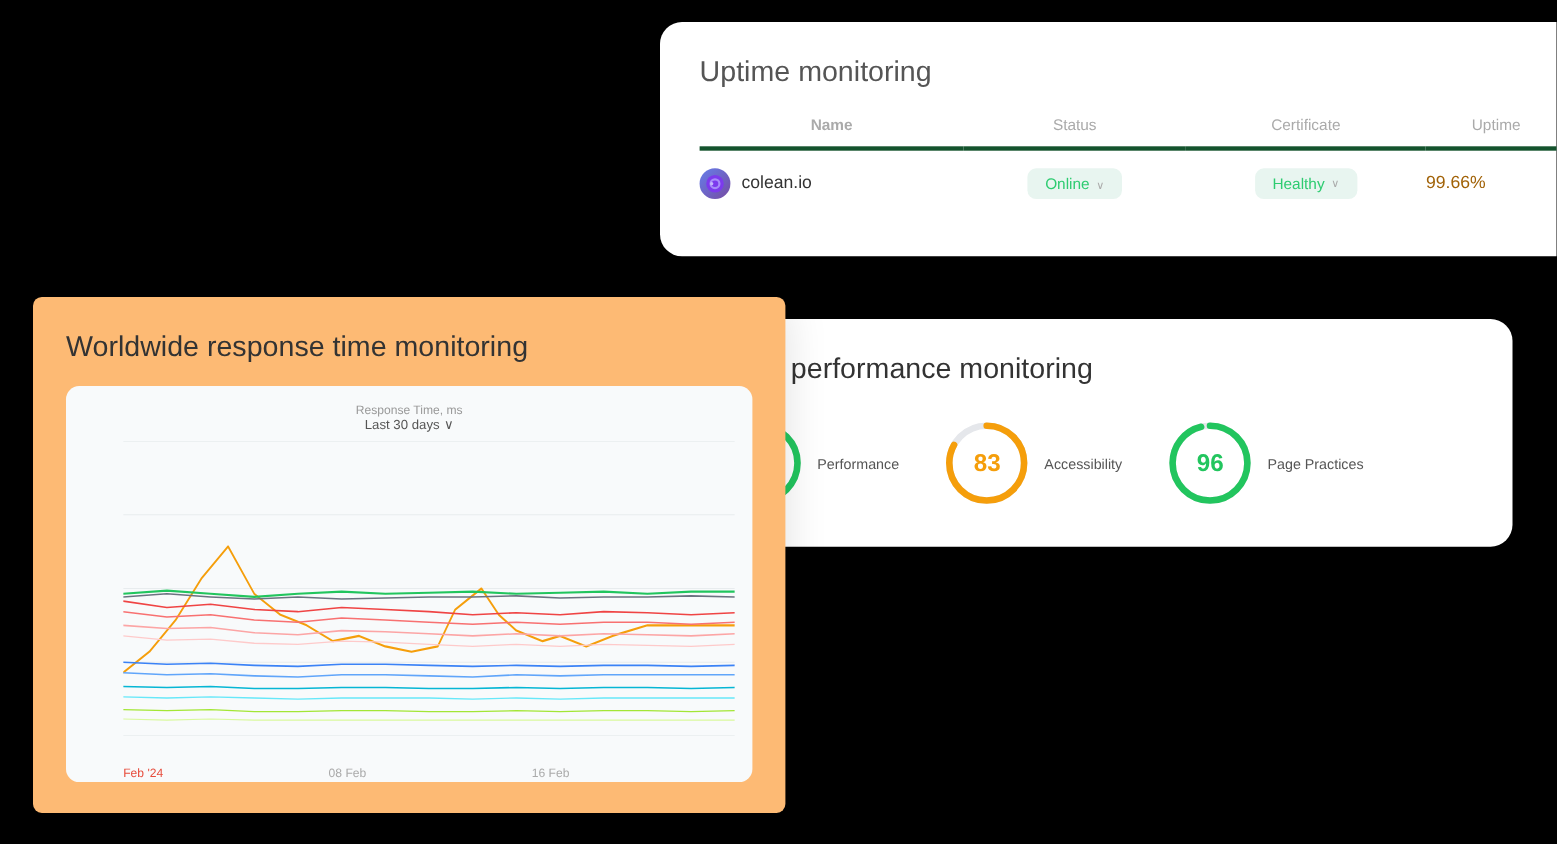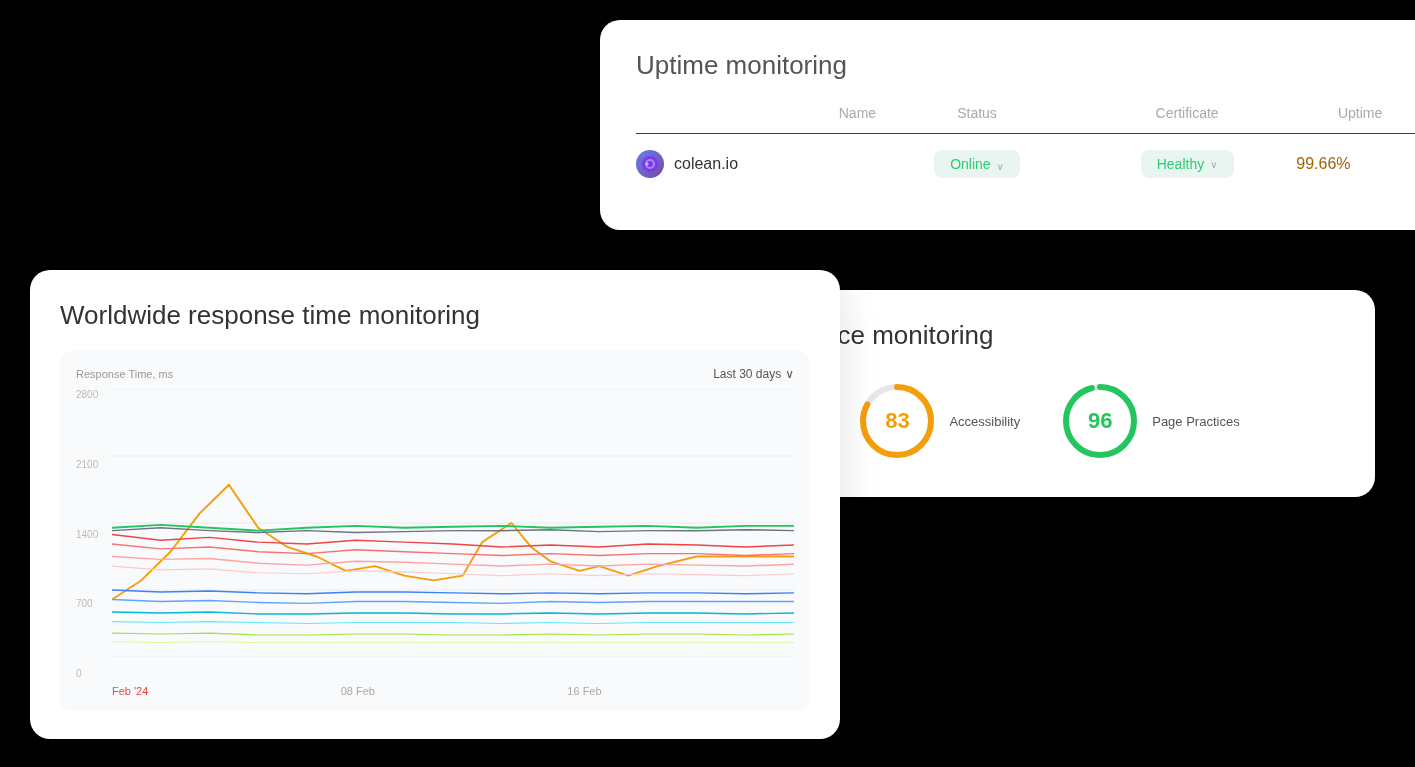"Name" .uptime-table thead th:first-child { font-weight: none -> bold; text-align: right -> center }
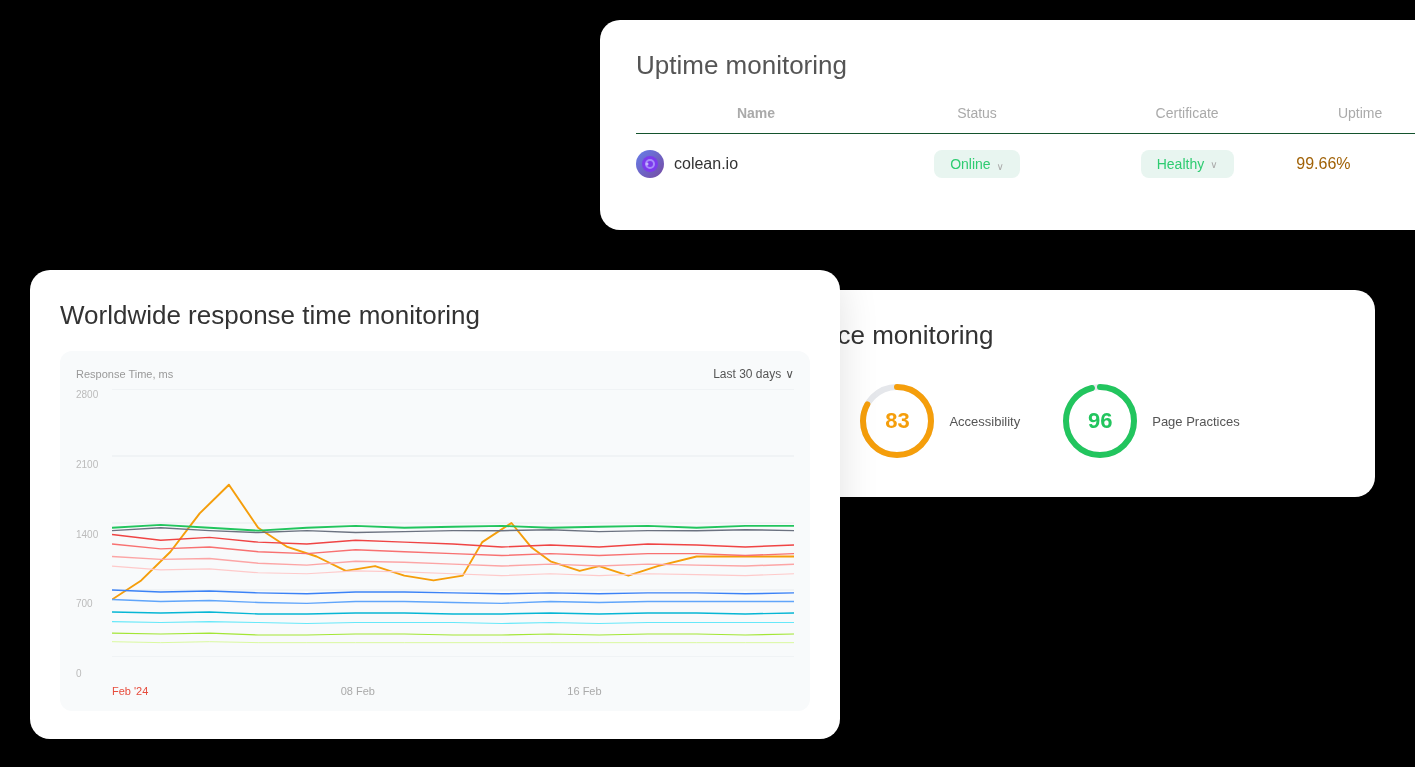"colean.io" .uptime-table tbody tr td { border-top: 1px solid #14532d -> 4px solid #14532d }
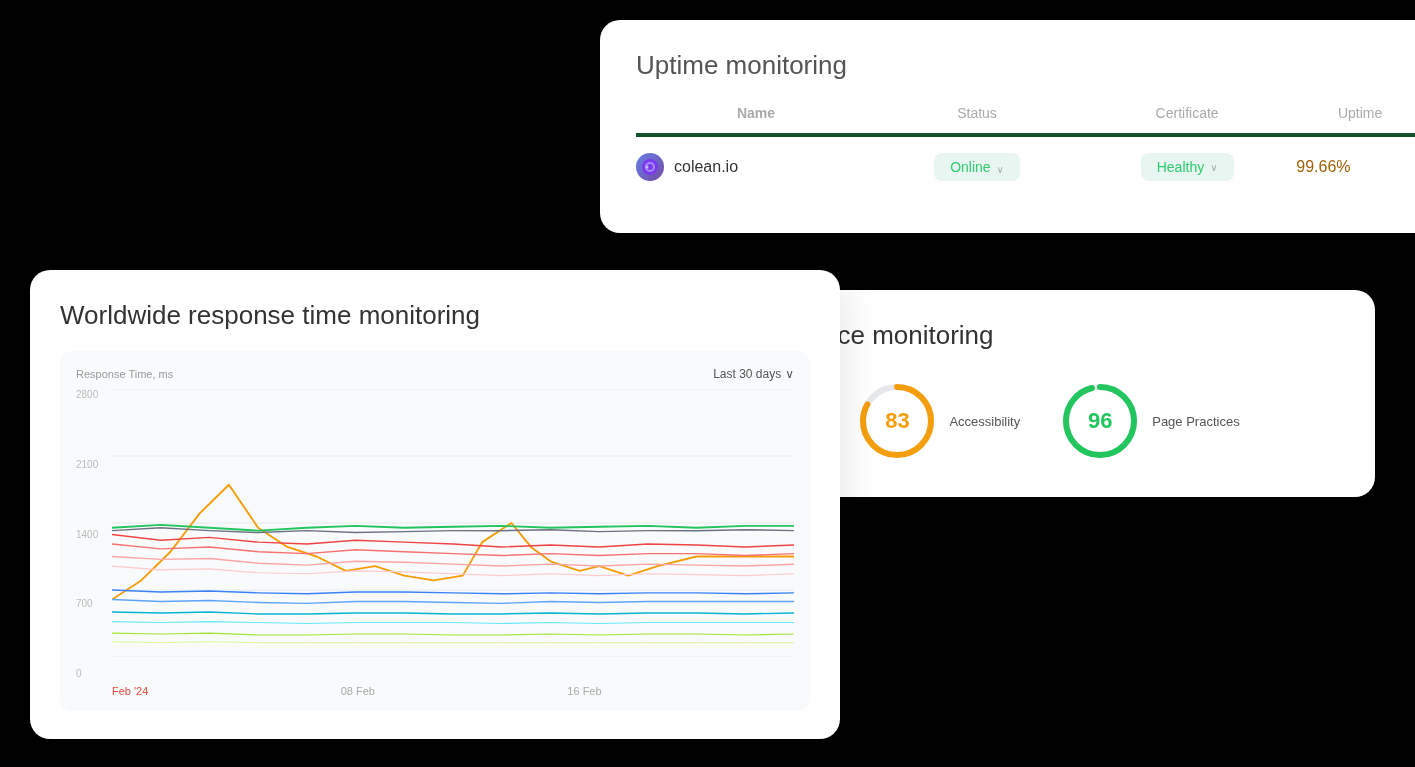"Worldwide response time monitoring" .chart-card { background: #ffffff -> #fdba74; border-radius: 20px -> 8px; width: 810px -> 684px }
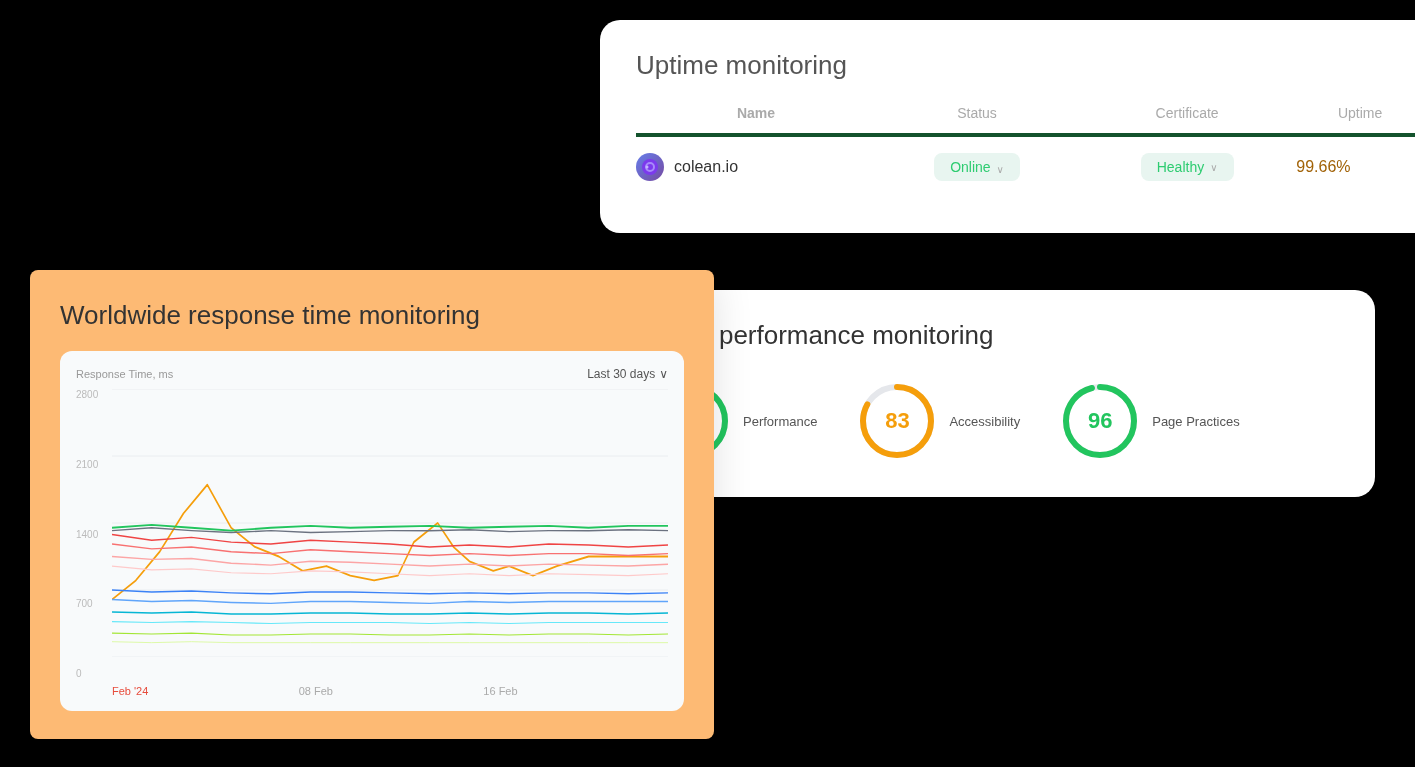"Response Time, ms" .chart-header { flex-direction: none -> column }
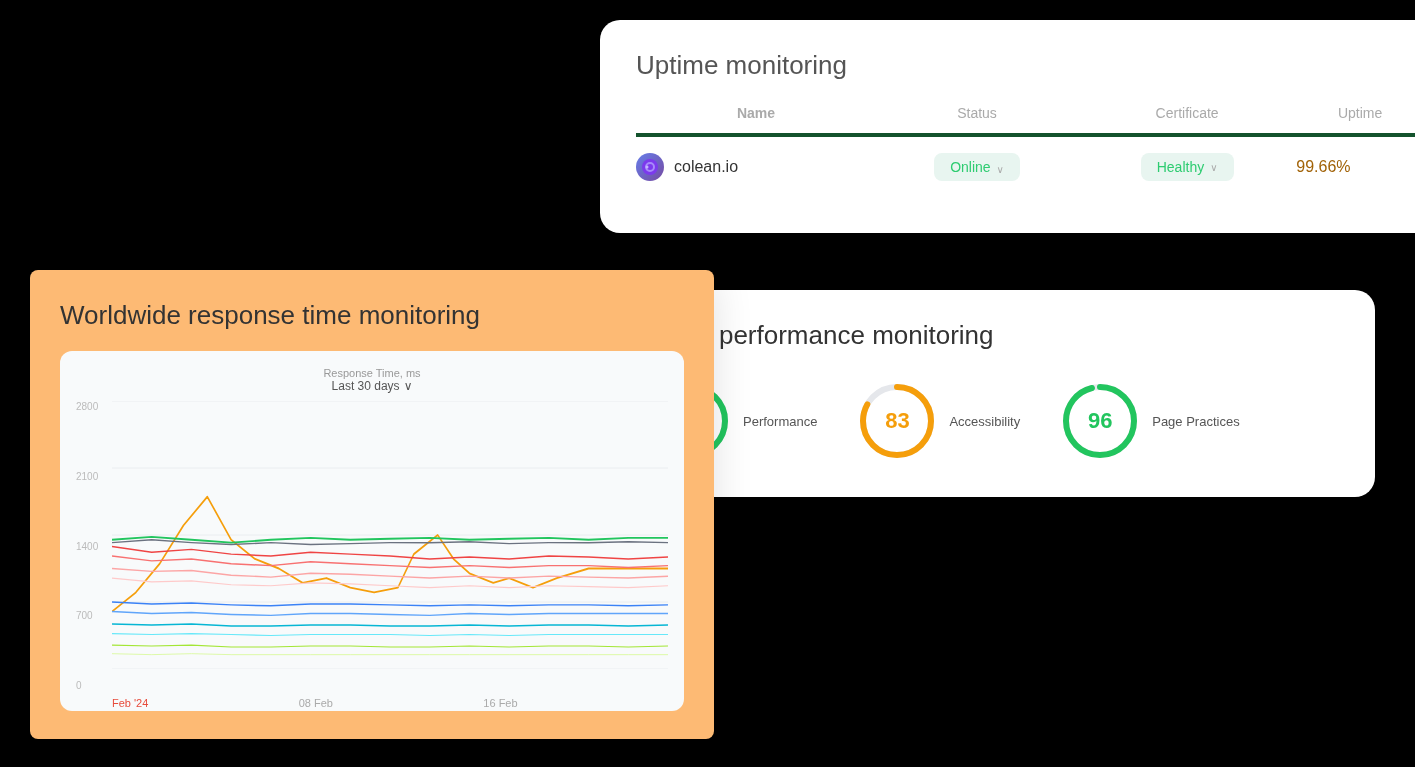"2800" div.y-axis-labels { html: <div> <span>2800</span> <span>2100</span> <span>1400</span> <span>700</span> <span>0</span> </div> -> none }
